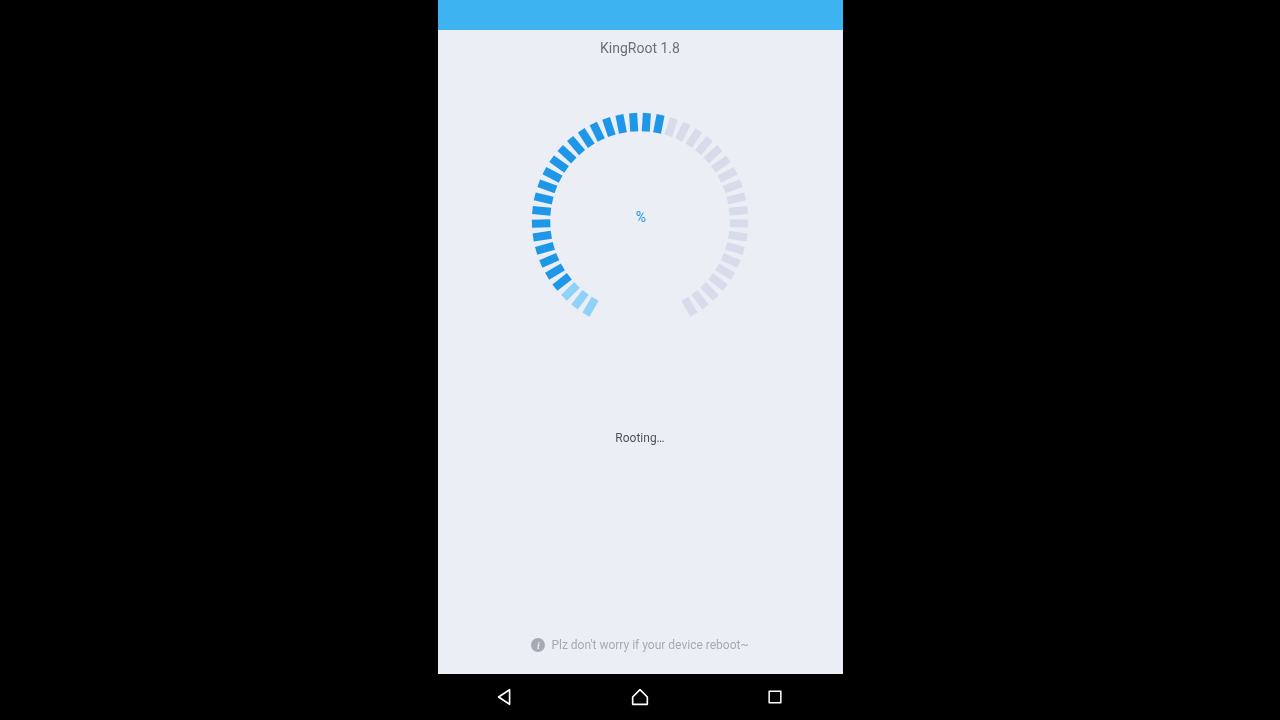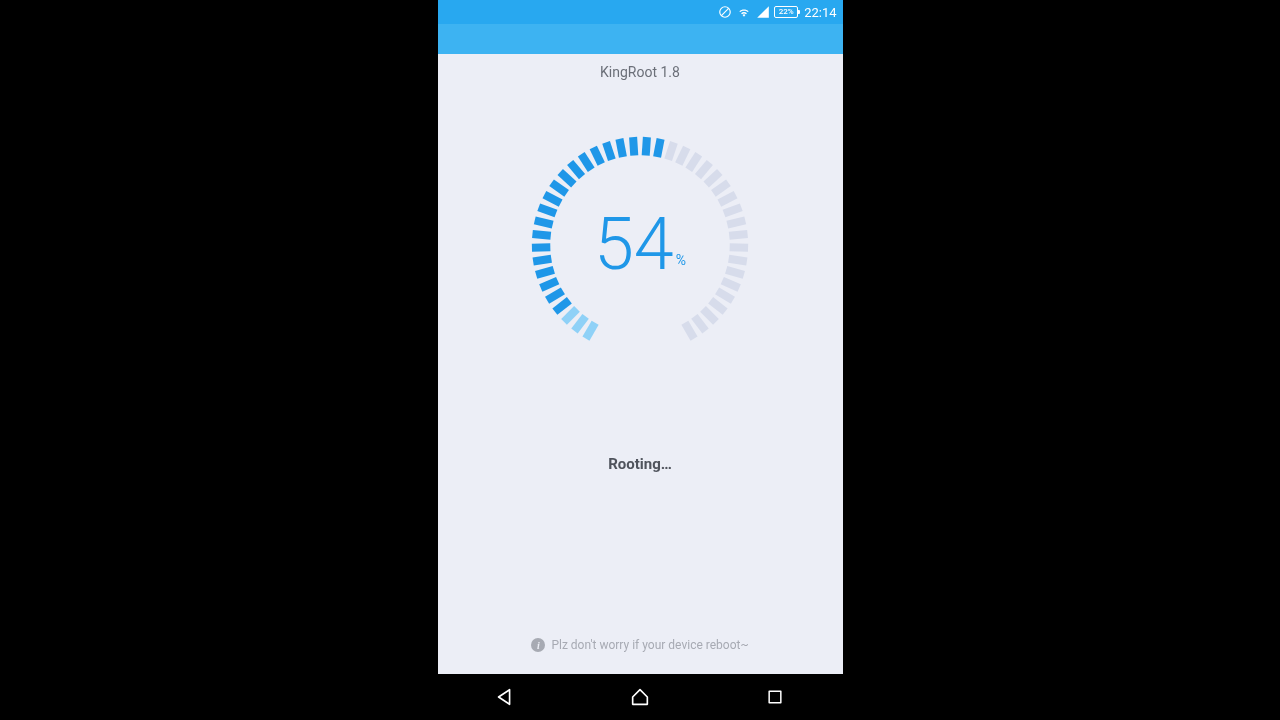"22%" div.status-bar { html: <div> <span> <svg> <circle></circle> <line></line> </svg> </span> <span> <svg> <path></path> </svg> </span> <span> <svg> <path></path> </svg> </span> <span> <span> <span>22%</span> </span> </span> <span>22:14</span> </div> -> none }
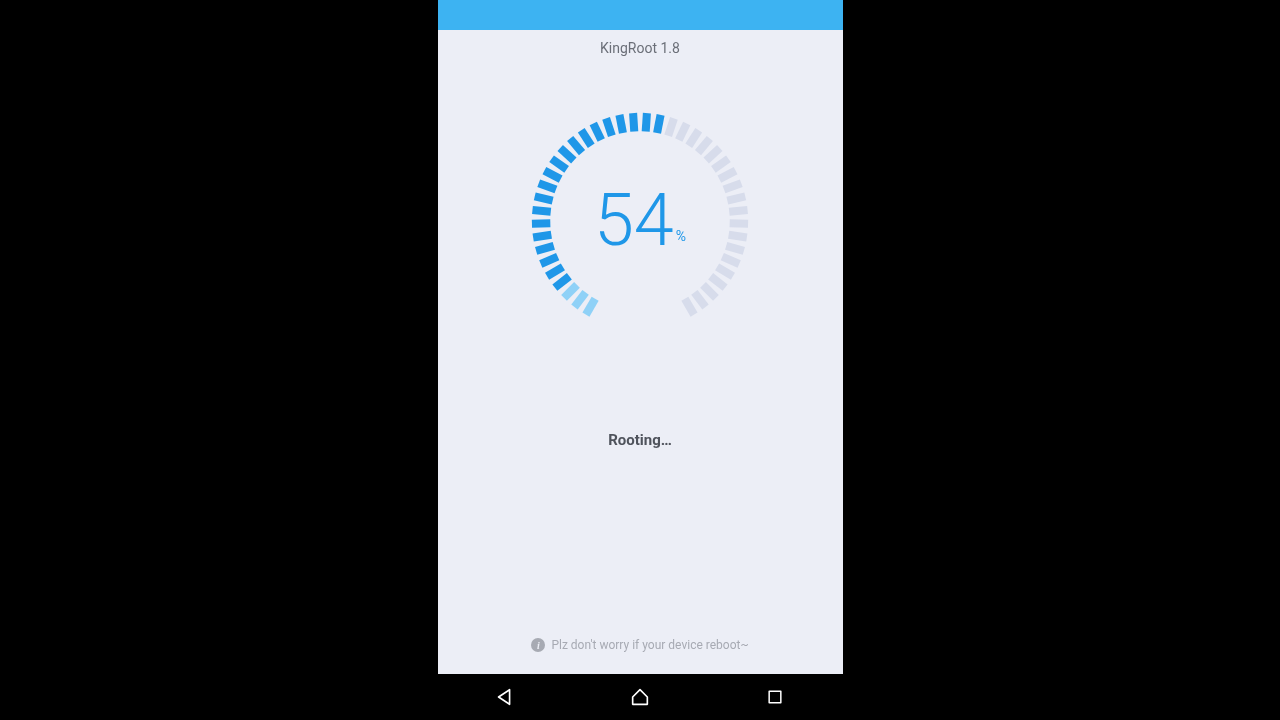"54" span.progress-number { html: <span>54</span> -> none }
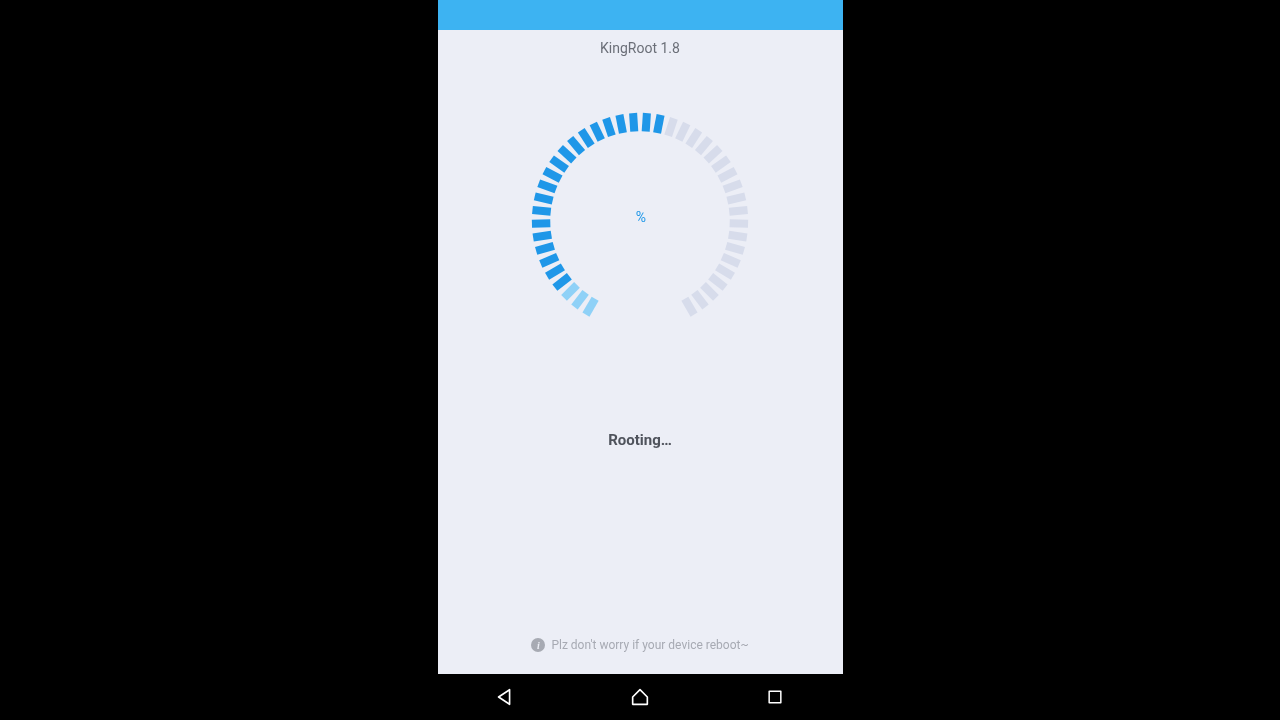"Rooting…" .status-text { font-size: 15px -> 12px; font-weight: bold -> none }
